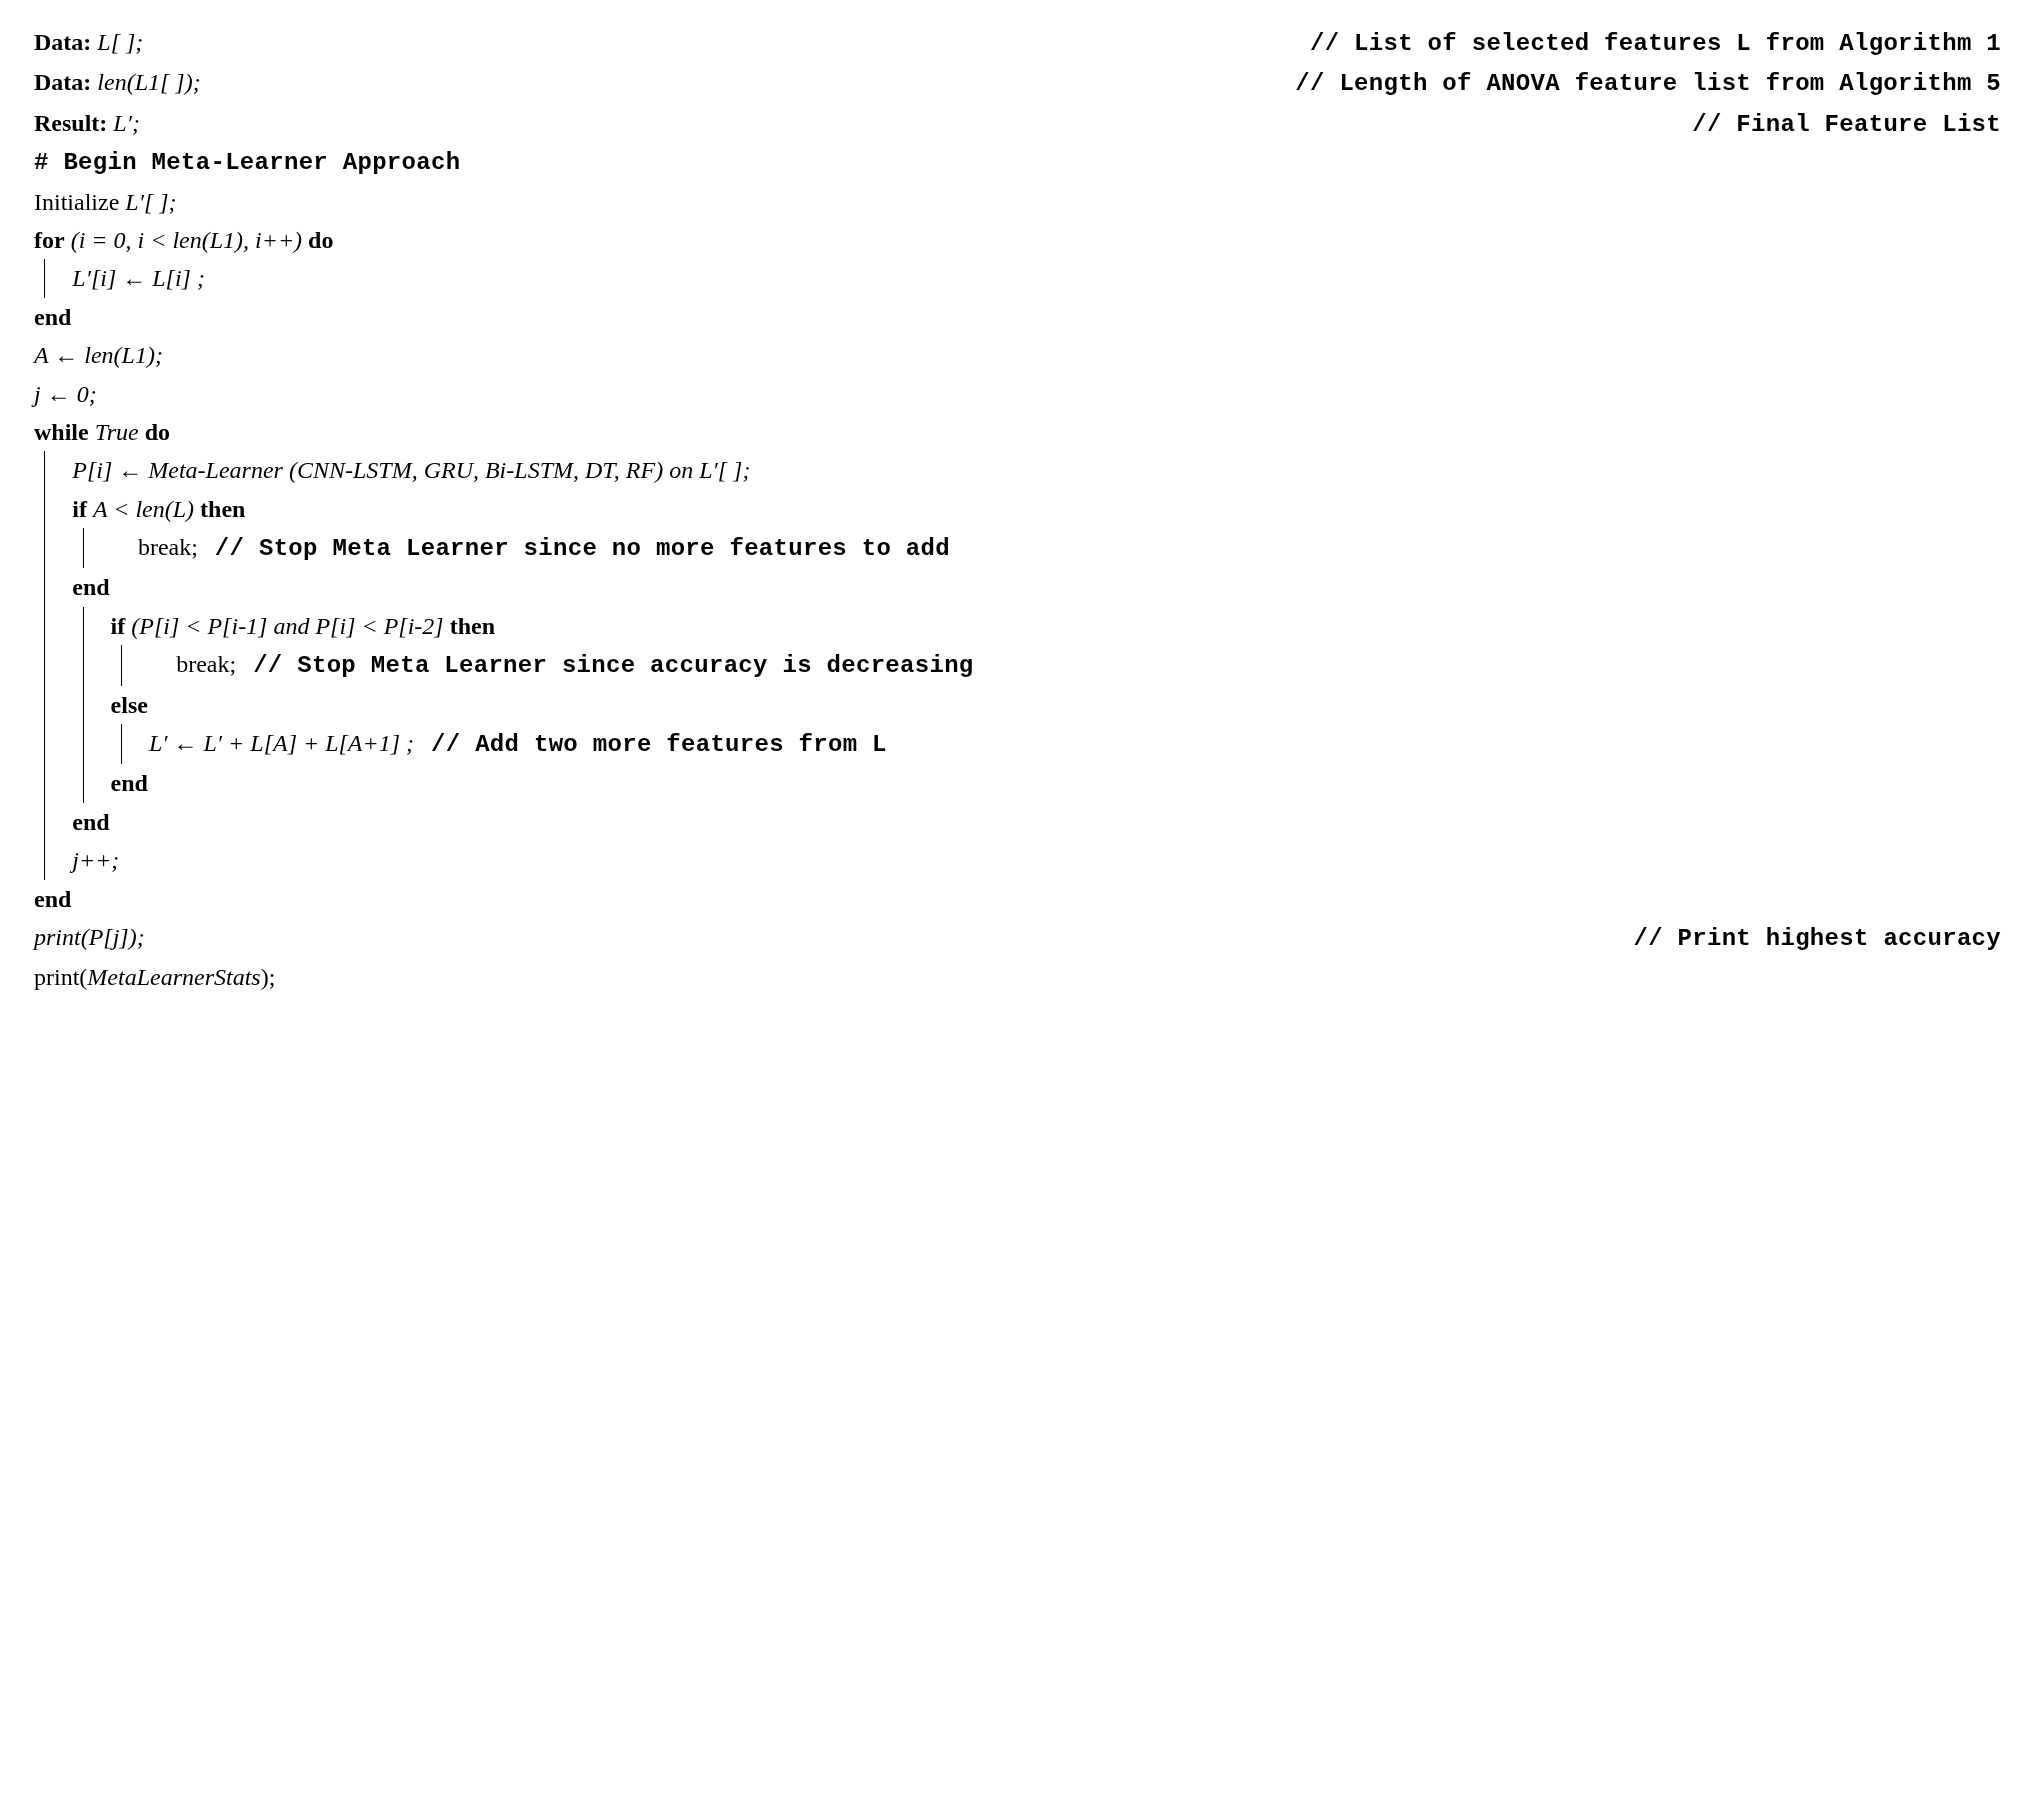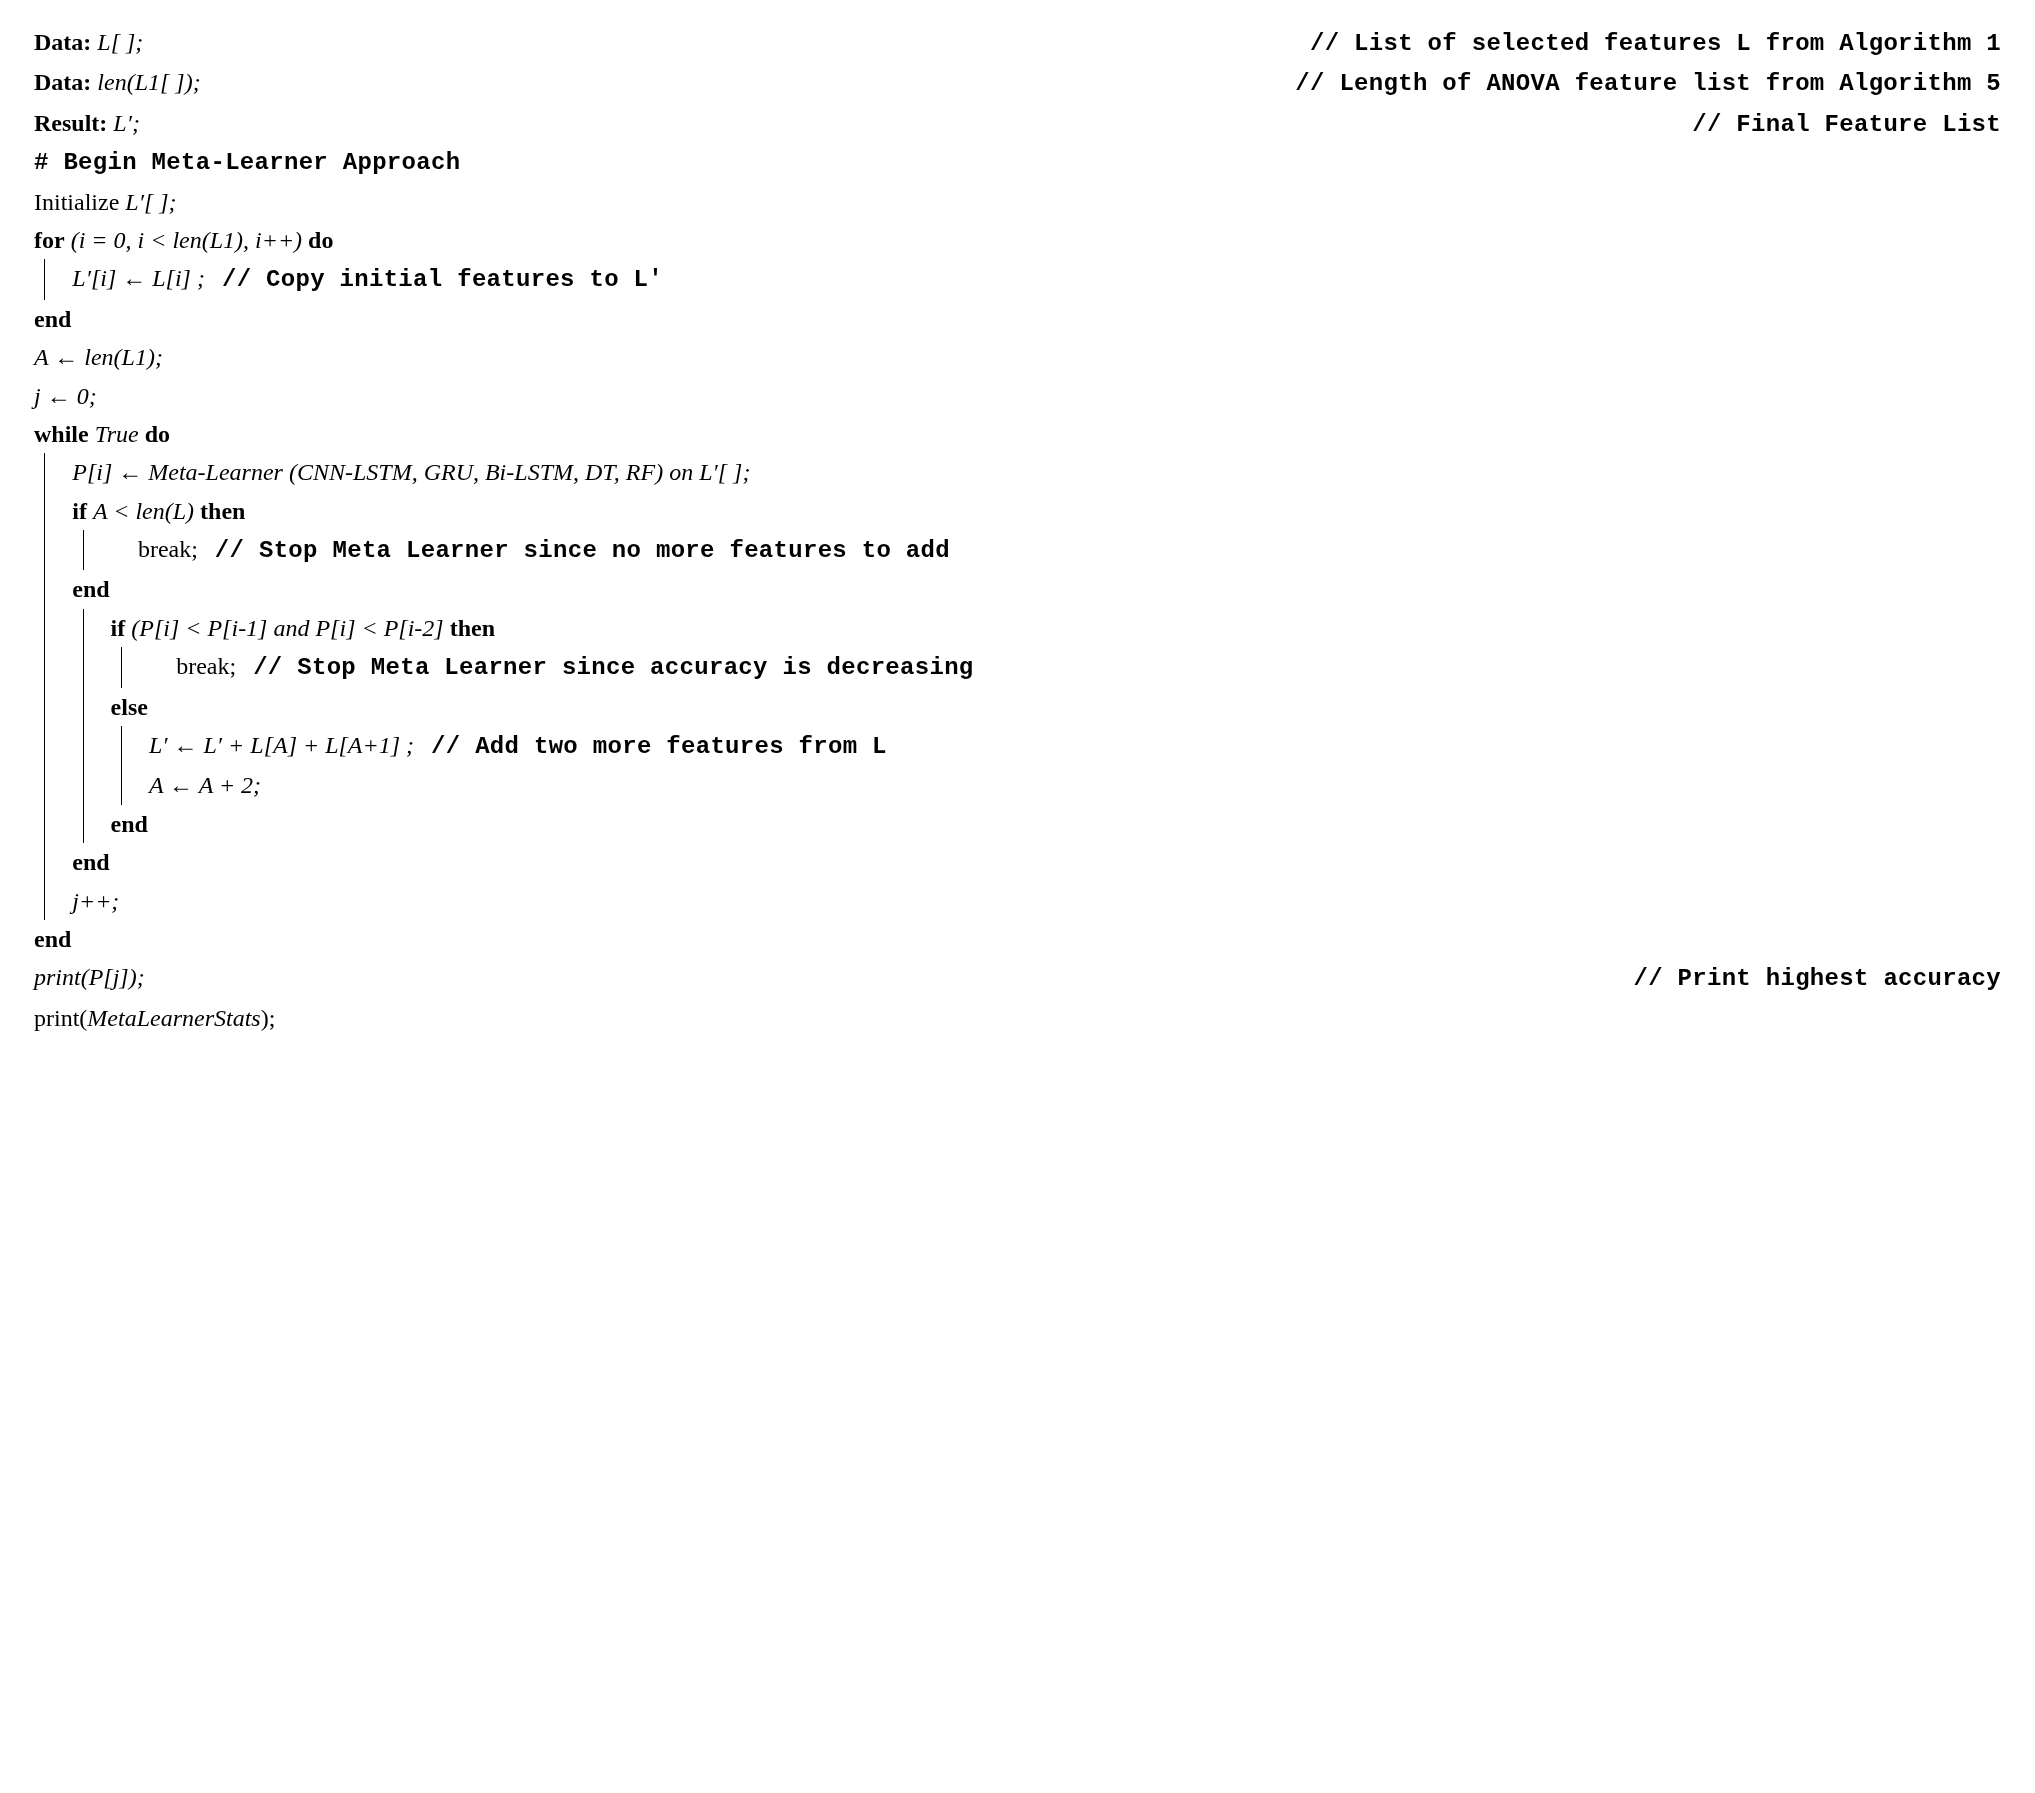"// Copy initial features to" span.right-part { html: <span>// Copy initial features to L'</span> -> none }
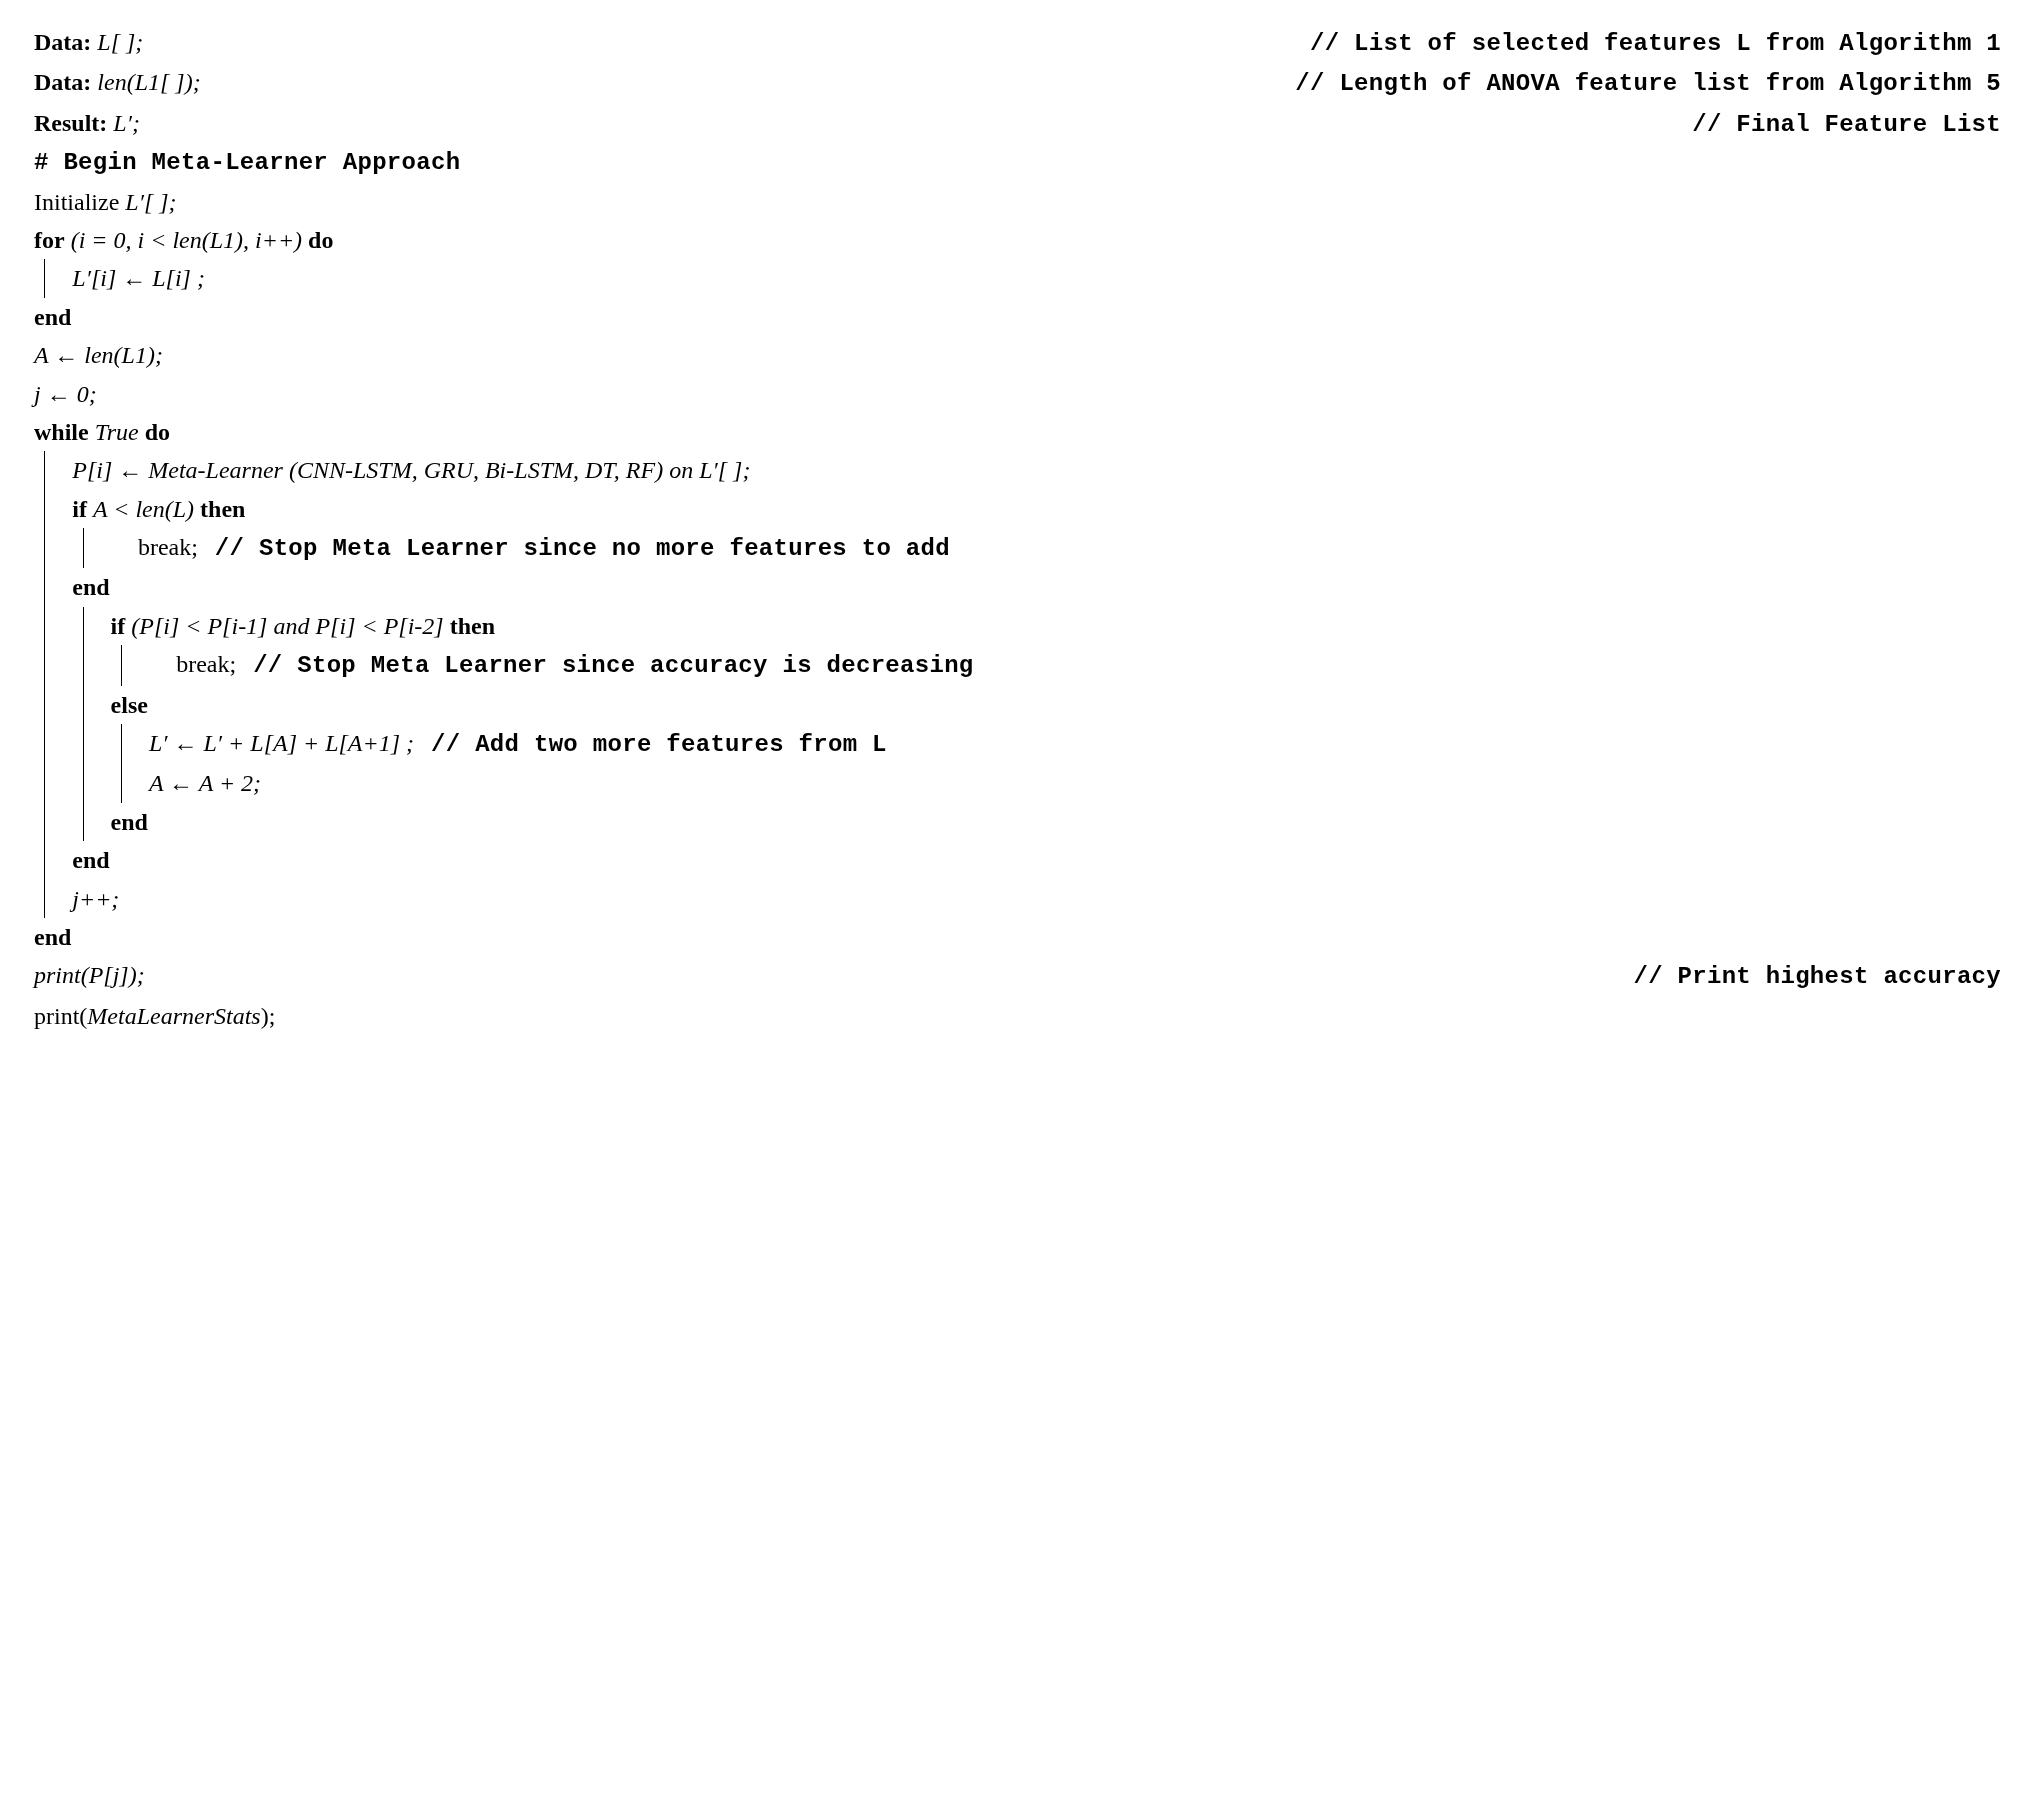"A ← A + 2;" div.line { html: <div> <span>A ← A + 2;</span> </div> -> none }
